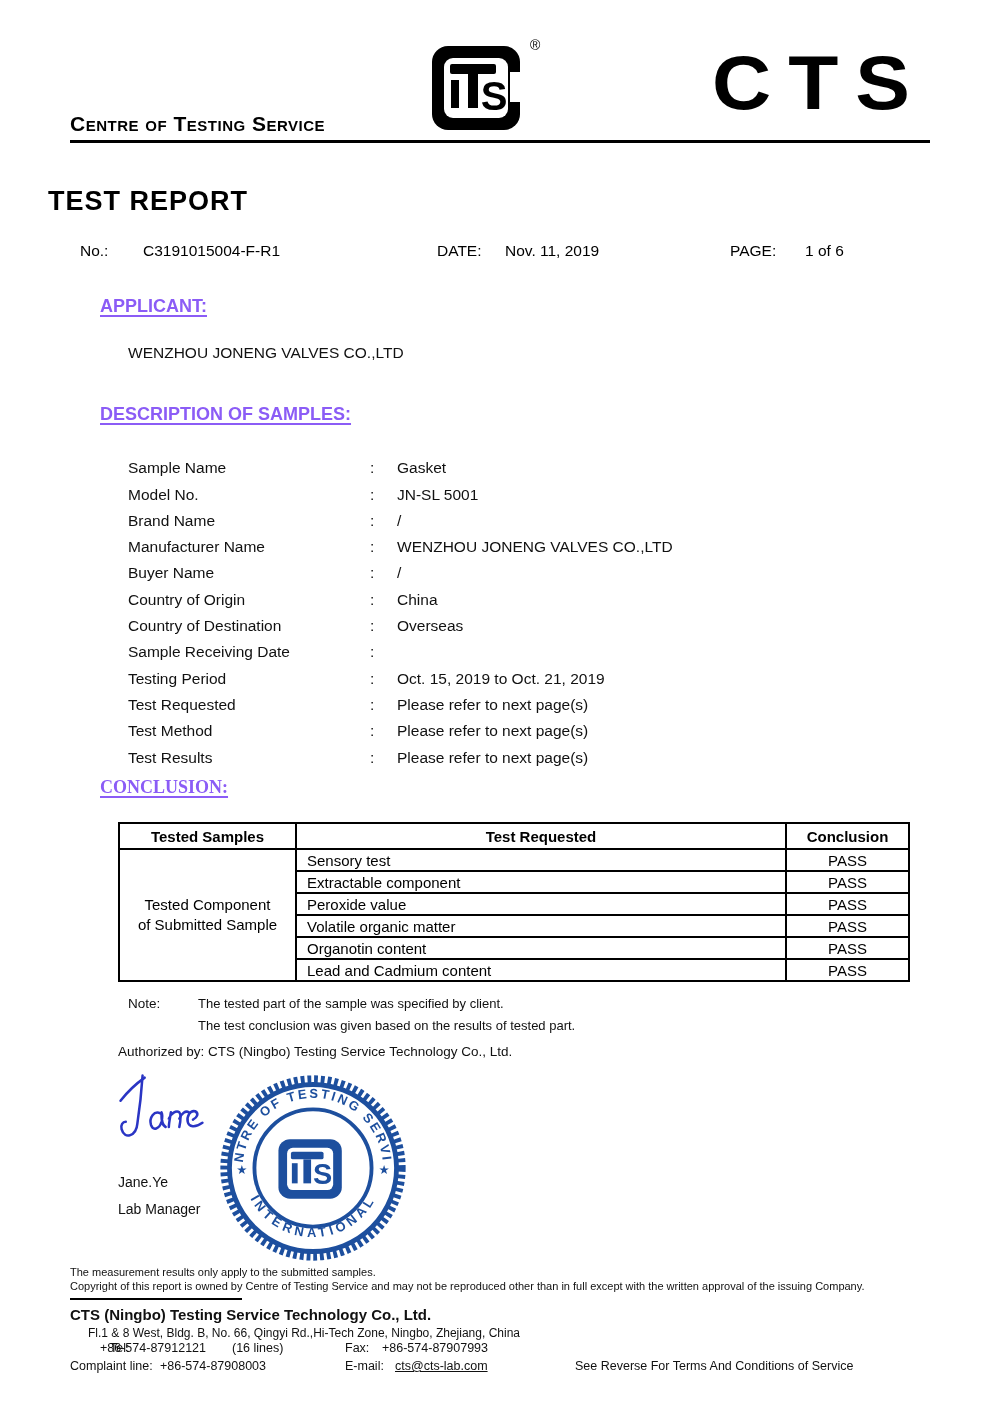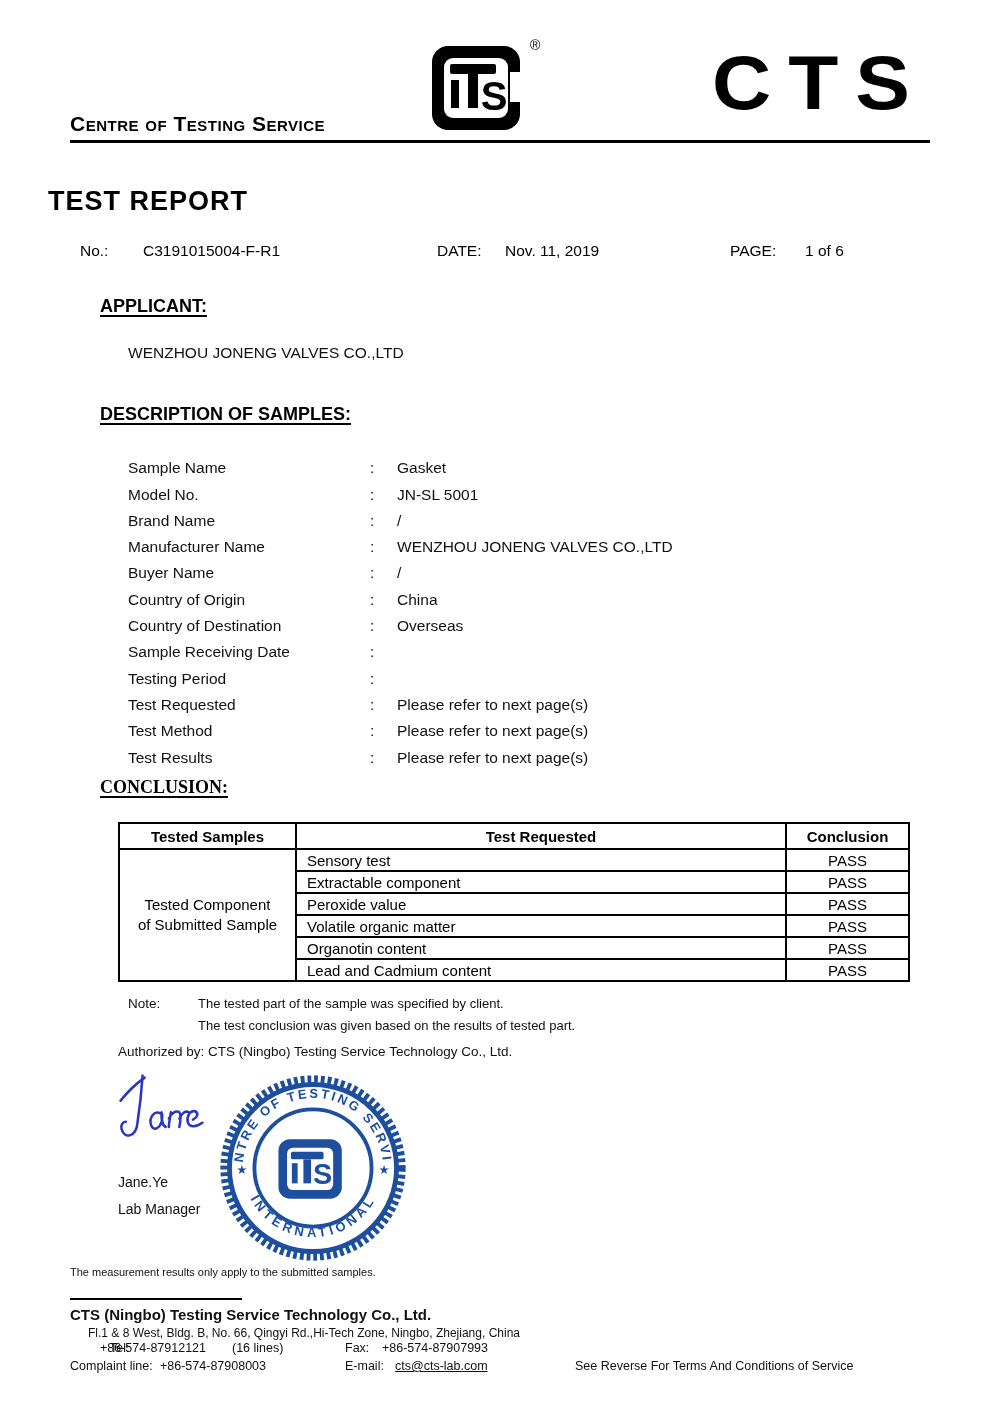"APPLICANT:" .sec-head { color: #000000 -> #8b5cf6 }
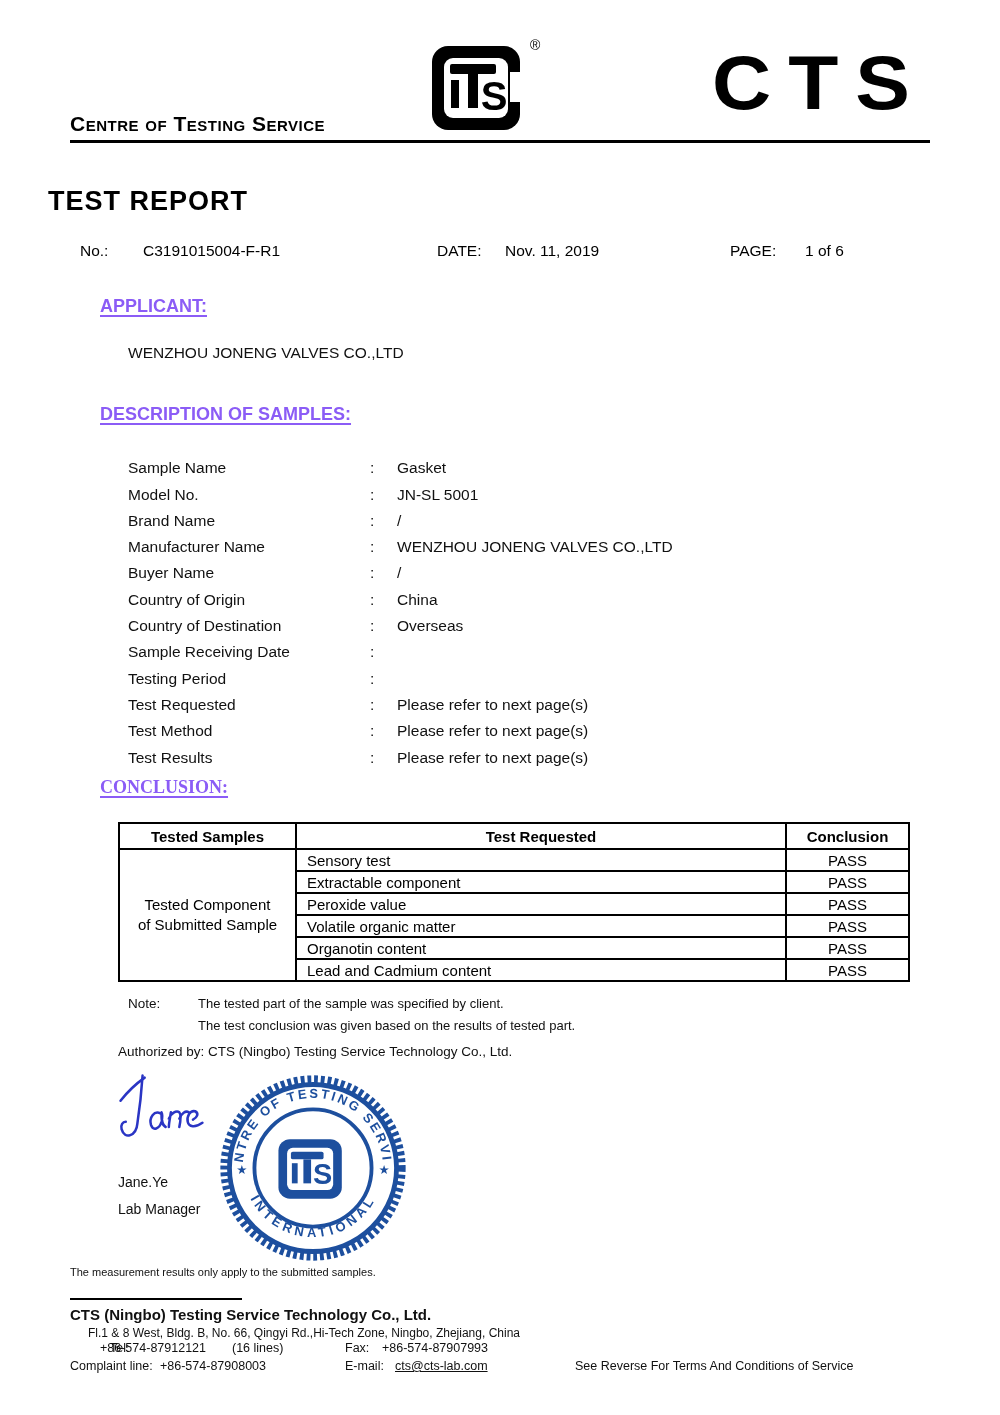"Oct. 15, 2019 to Oct." span.fvalue { html: none -> <span>Oct. 15, 2019 to Oct. 21, 2019</span> }
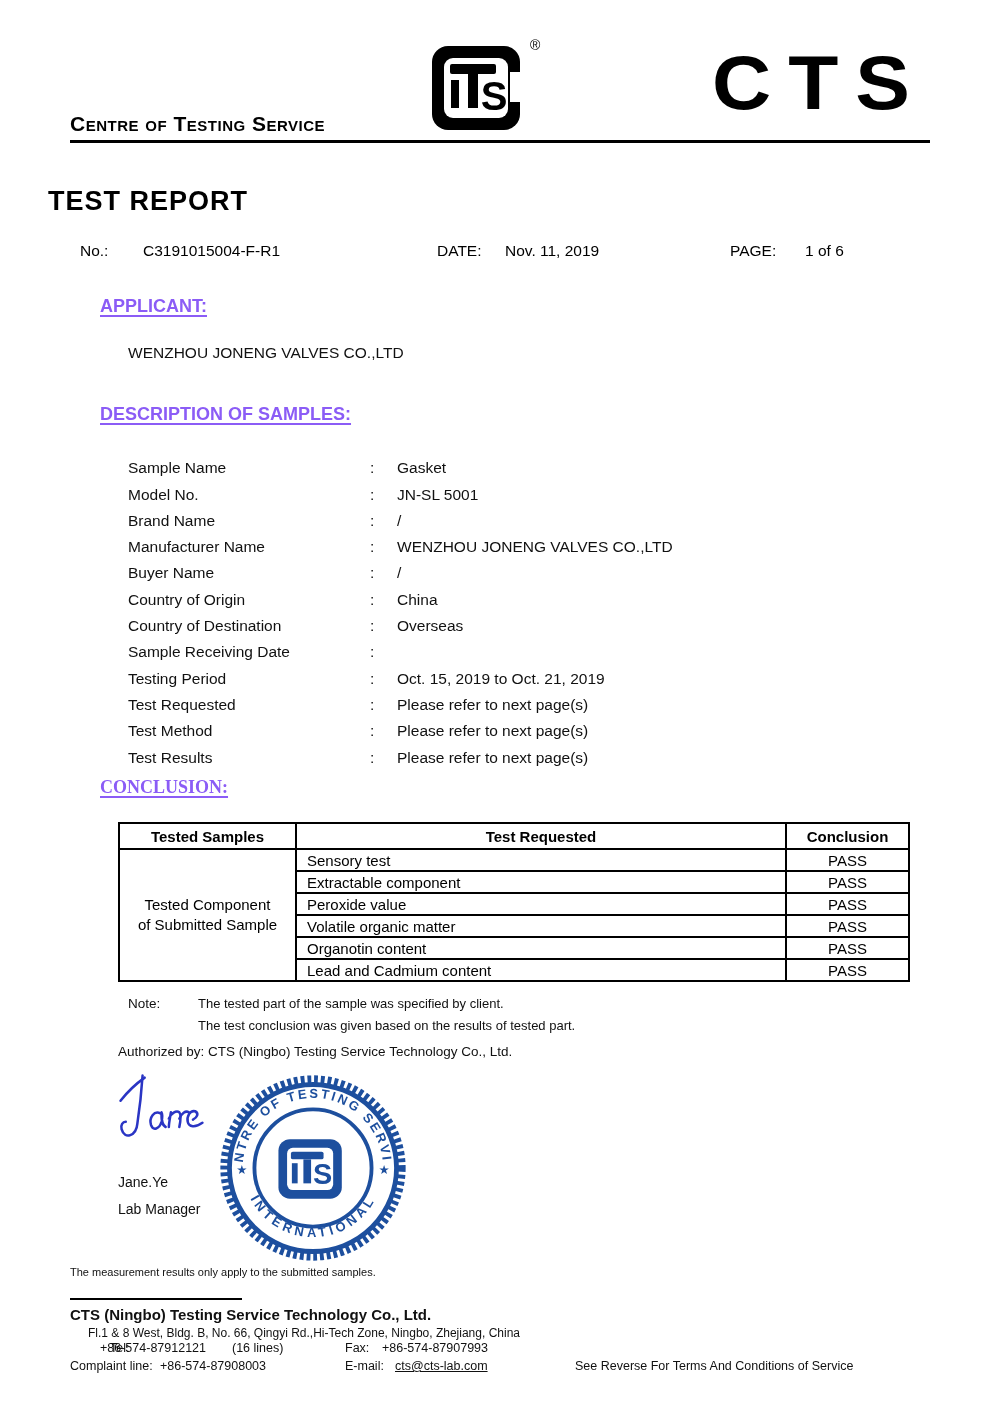"Copyright of this report is" div.abs { html: none -> <div>Copyright of this report is owned by Centre of Testing Service and may not be reproduced other than in full except with the written approval of the issuing Company.</div> }
